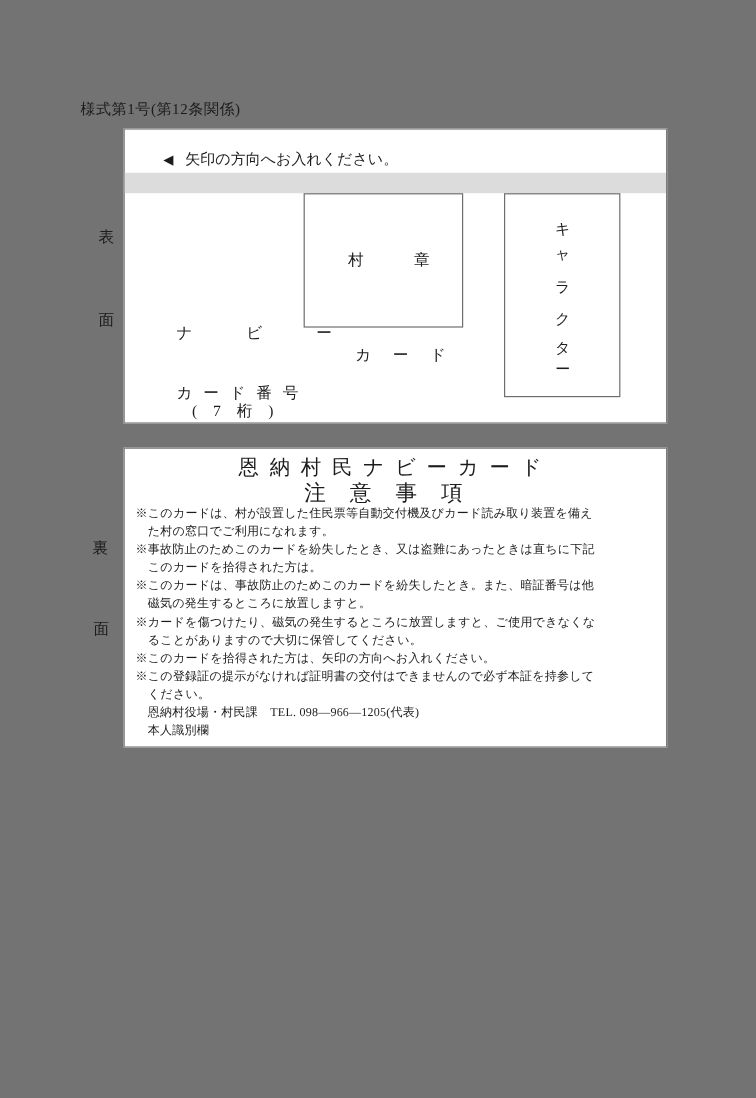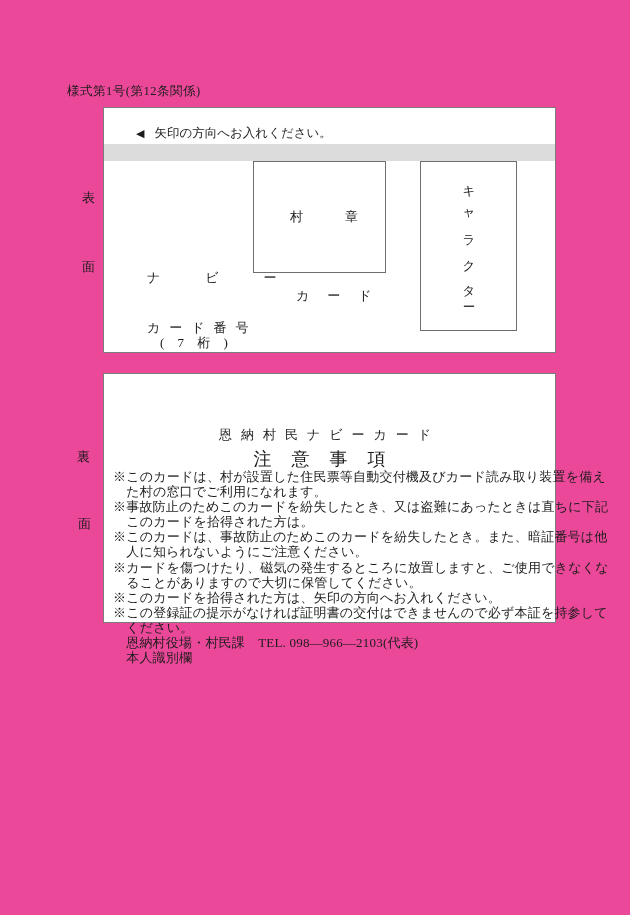"様式第1号(第12条関係)" .page { background: #ec4899 -> #737373 }
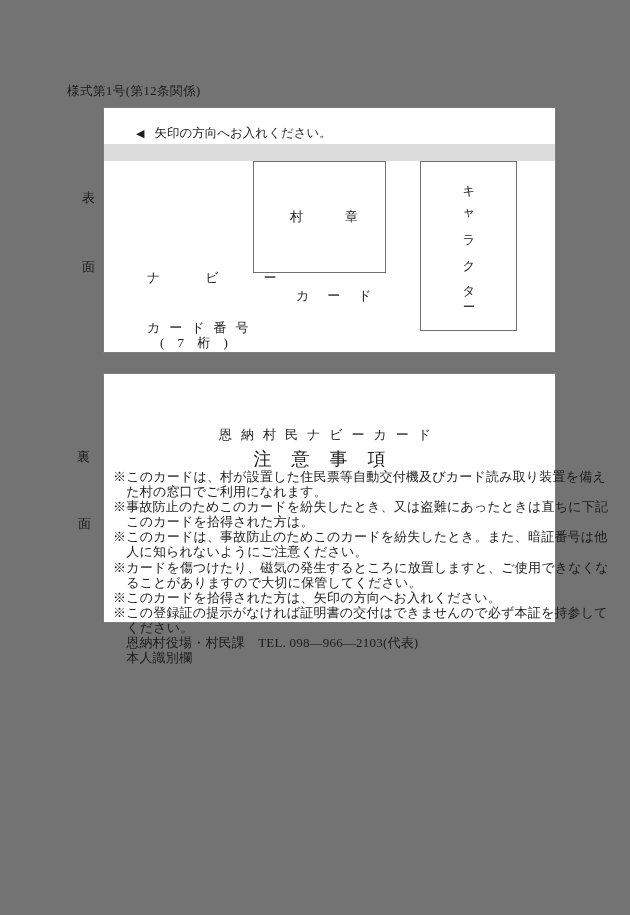"恩納村民ナビーカード" .back-title { font-size: 13px -> 17px; margin-top: 48px -> none }
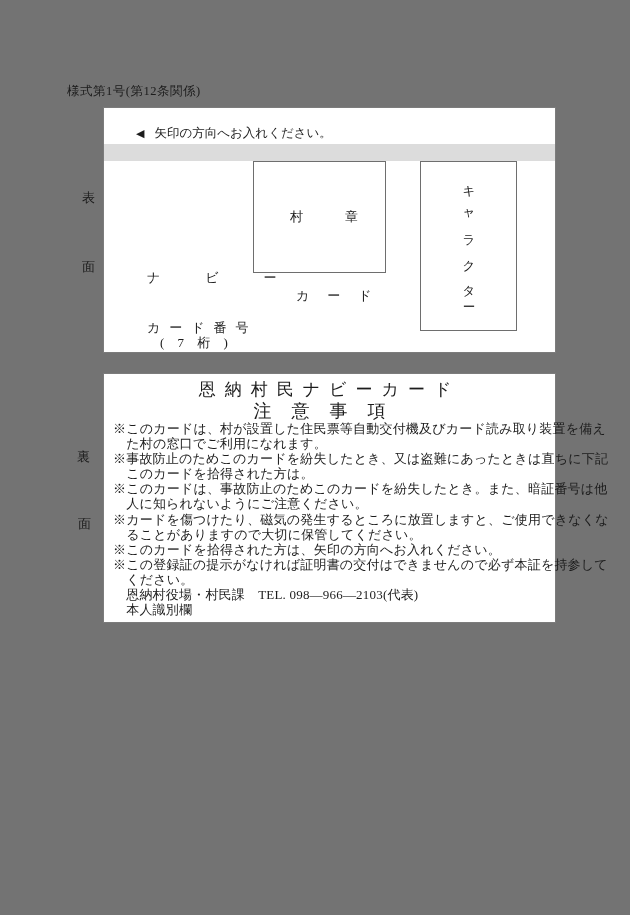"※このカードは、村が設置した住民票等自動交付機及びカード読み取り装置を備え" .note-line { font-size: 13px -> 10px }
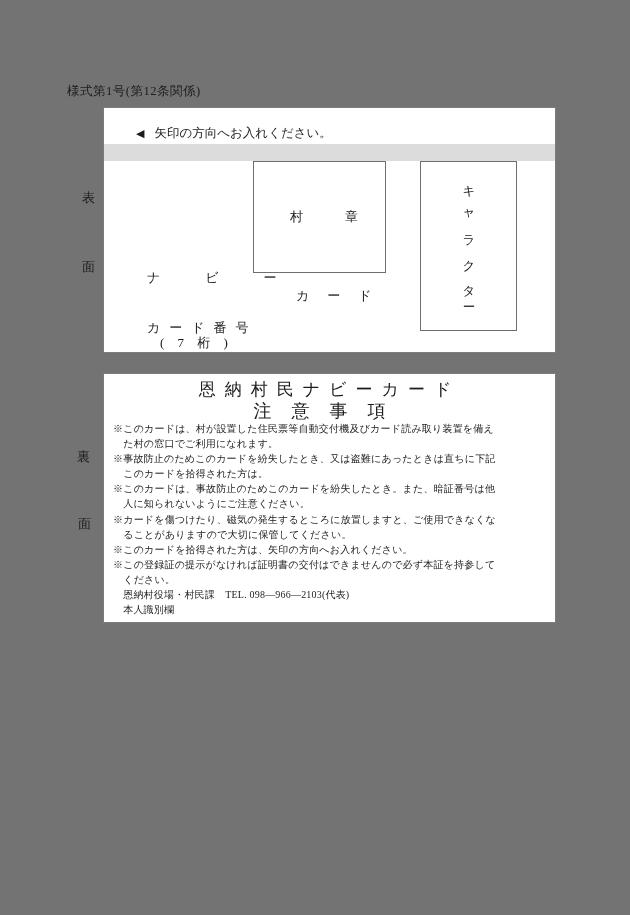"人に知られないようにご注意ください。" div.note-line { text: 人に知られないようにご注意ください -> 磁気の発生するところに放置しますと }
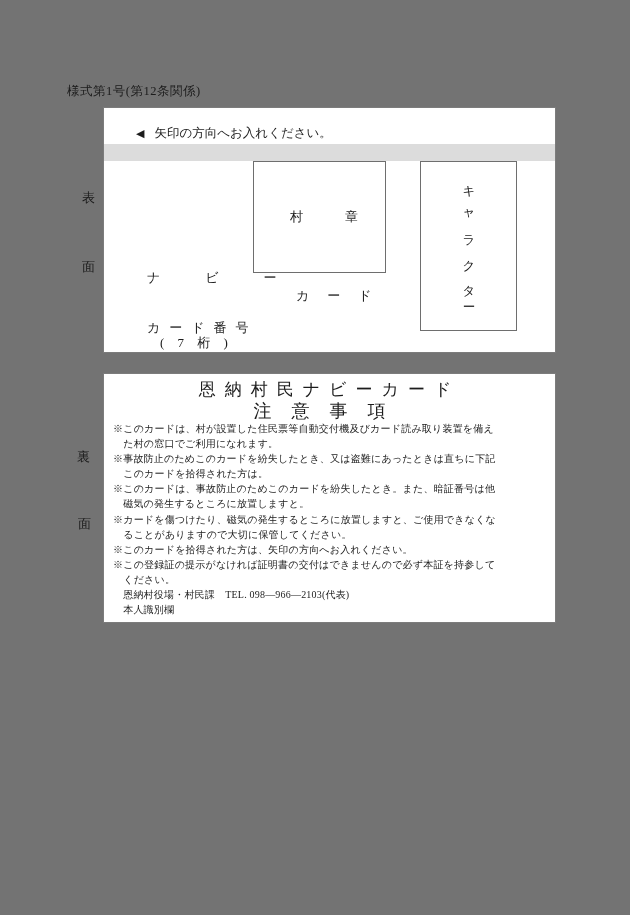"恩納村役場・村民課 TEL. 098―966―2103(代表)" div.note-line { text: 2103 -> 1205 }
